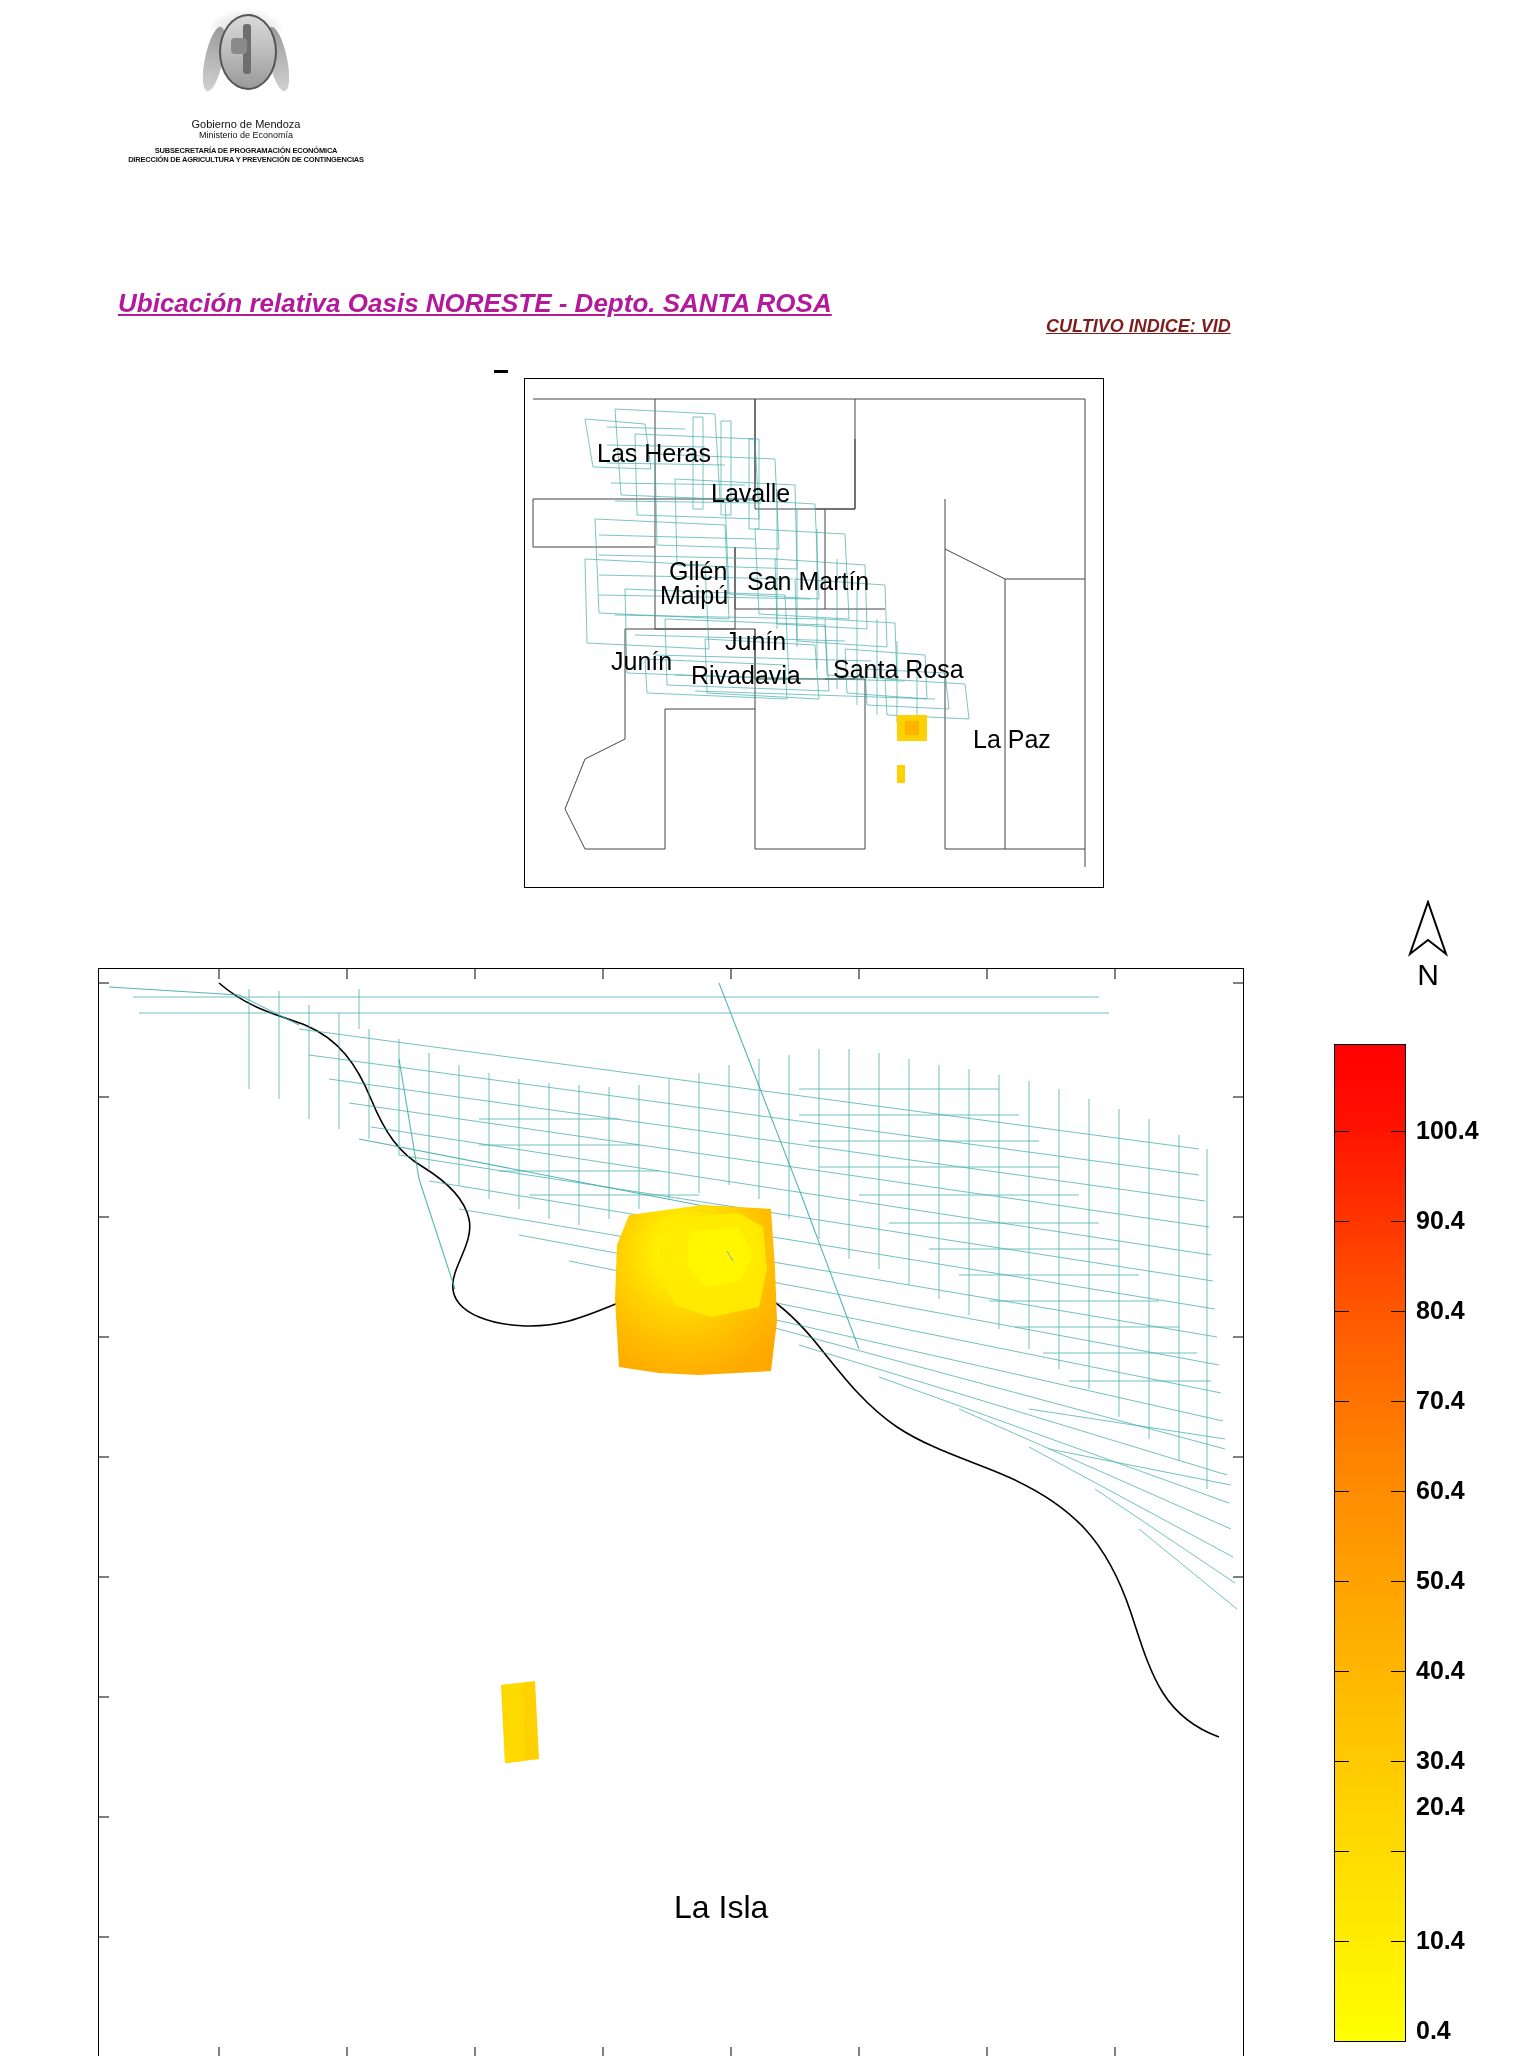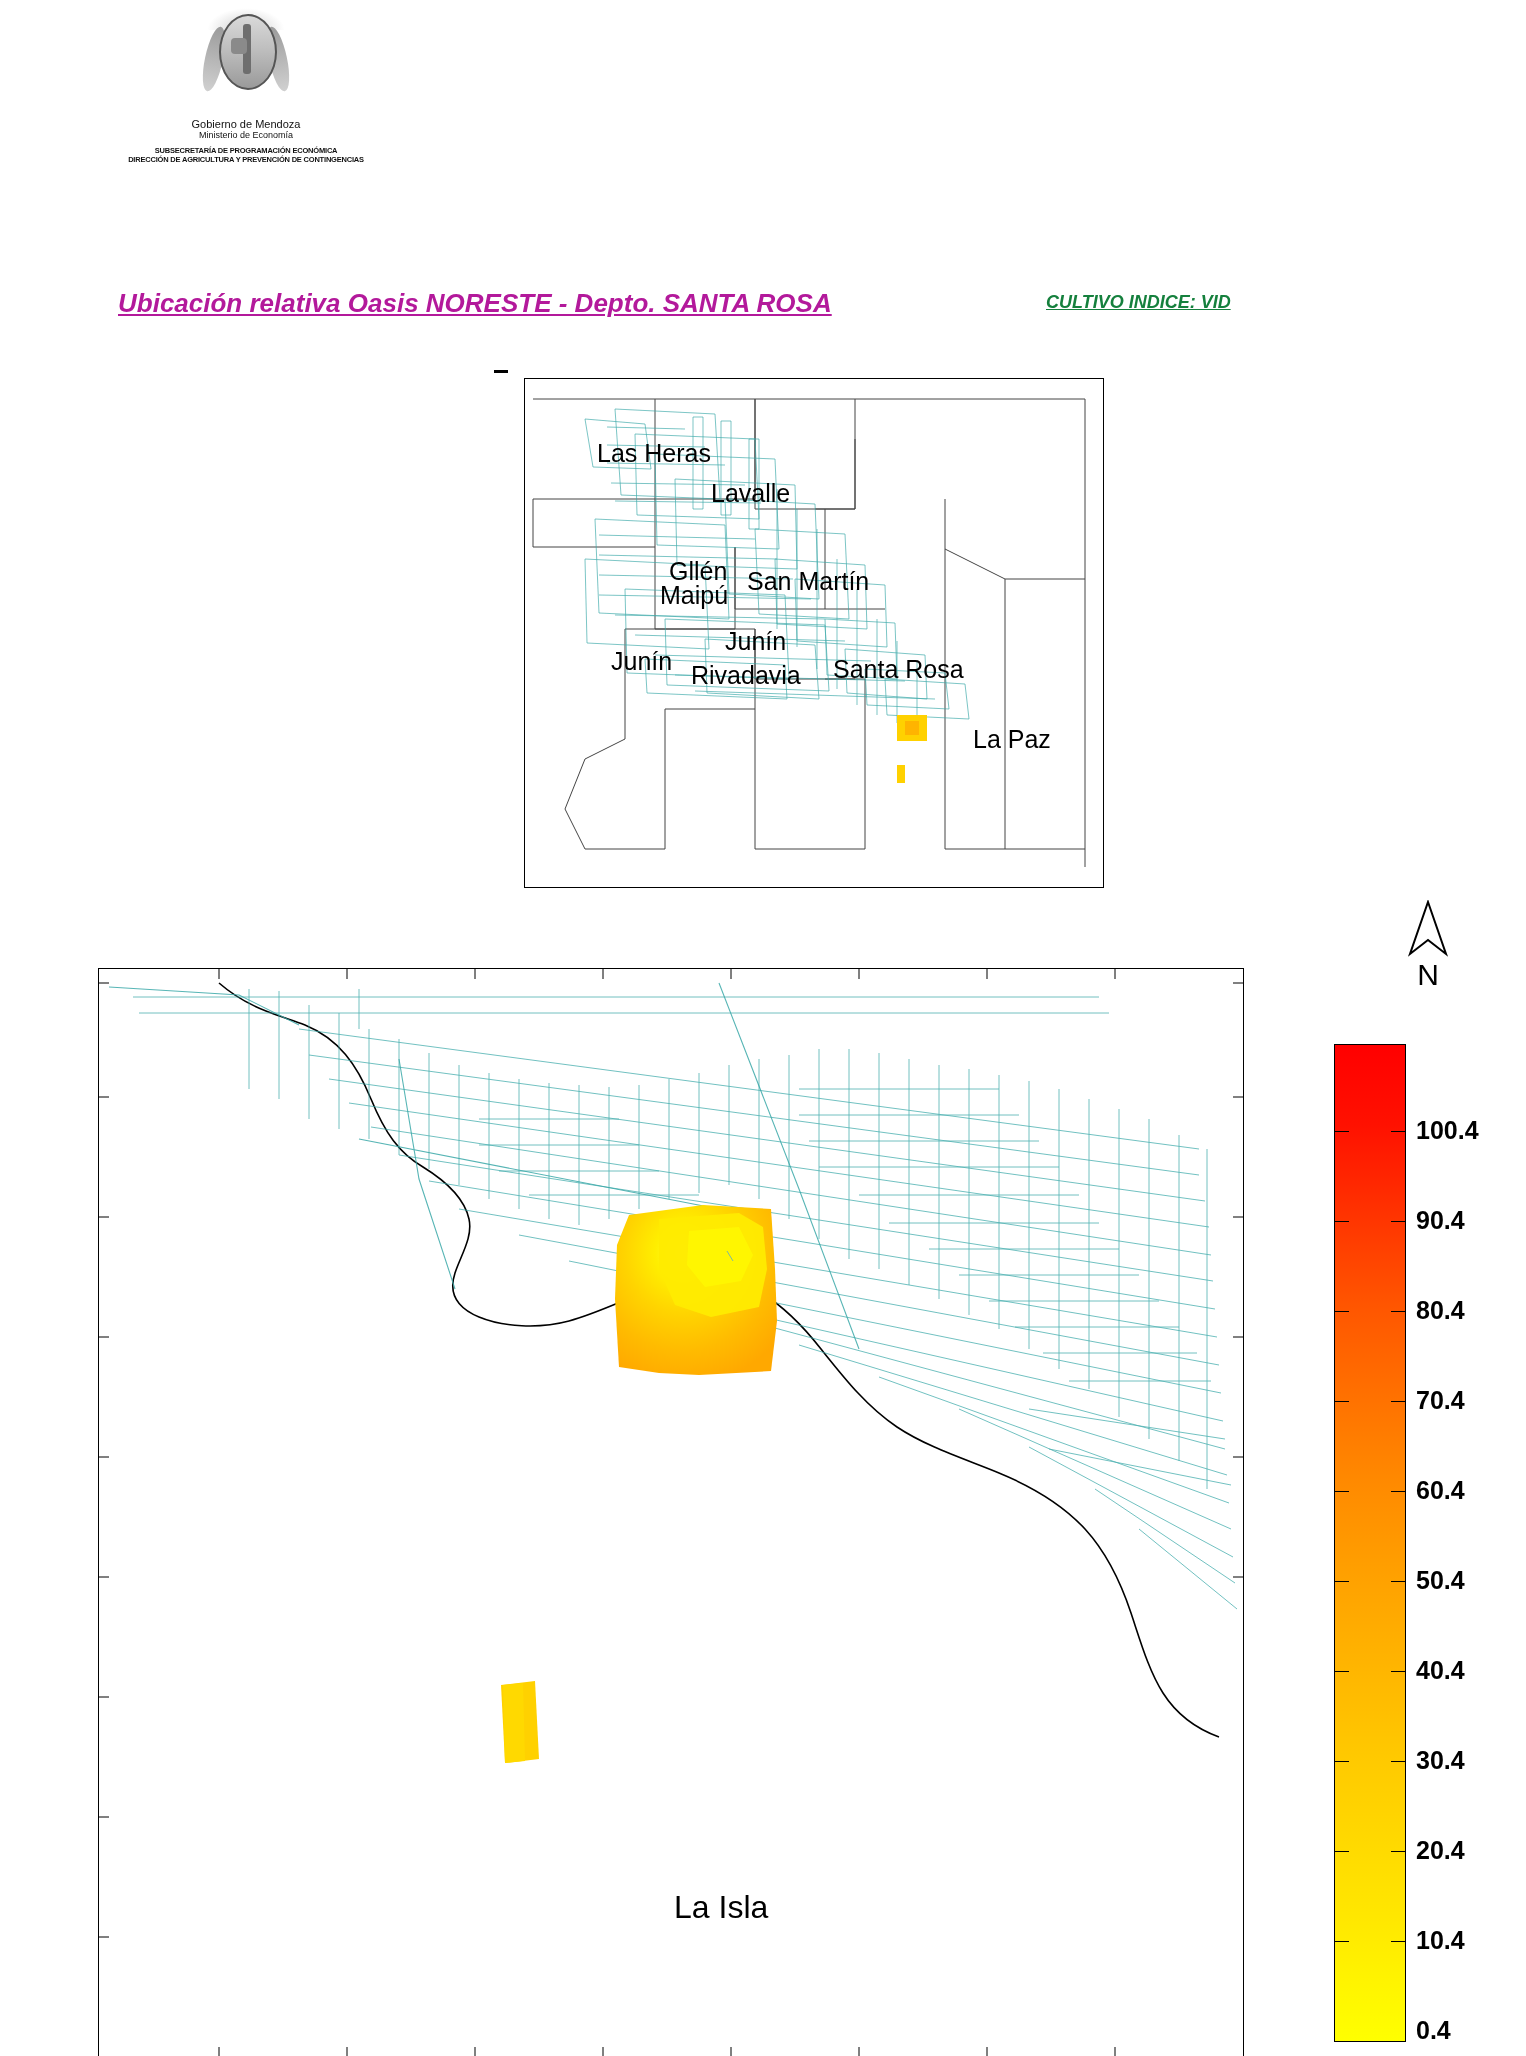"CULTIVO INDICE: VID" .crop-index { color: #15803d -> #7f1d1d; top: 292px -> 316px }
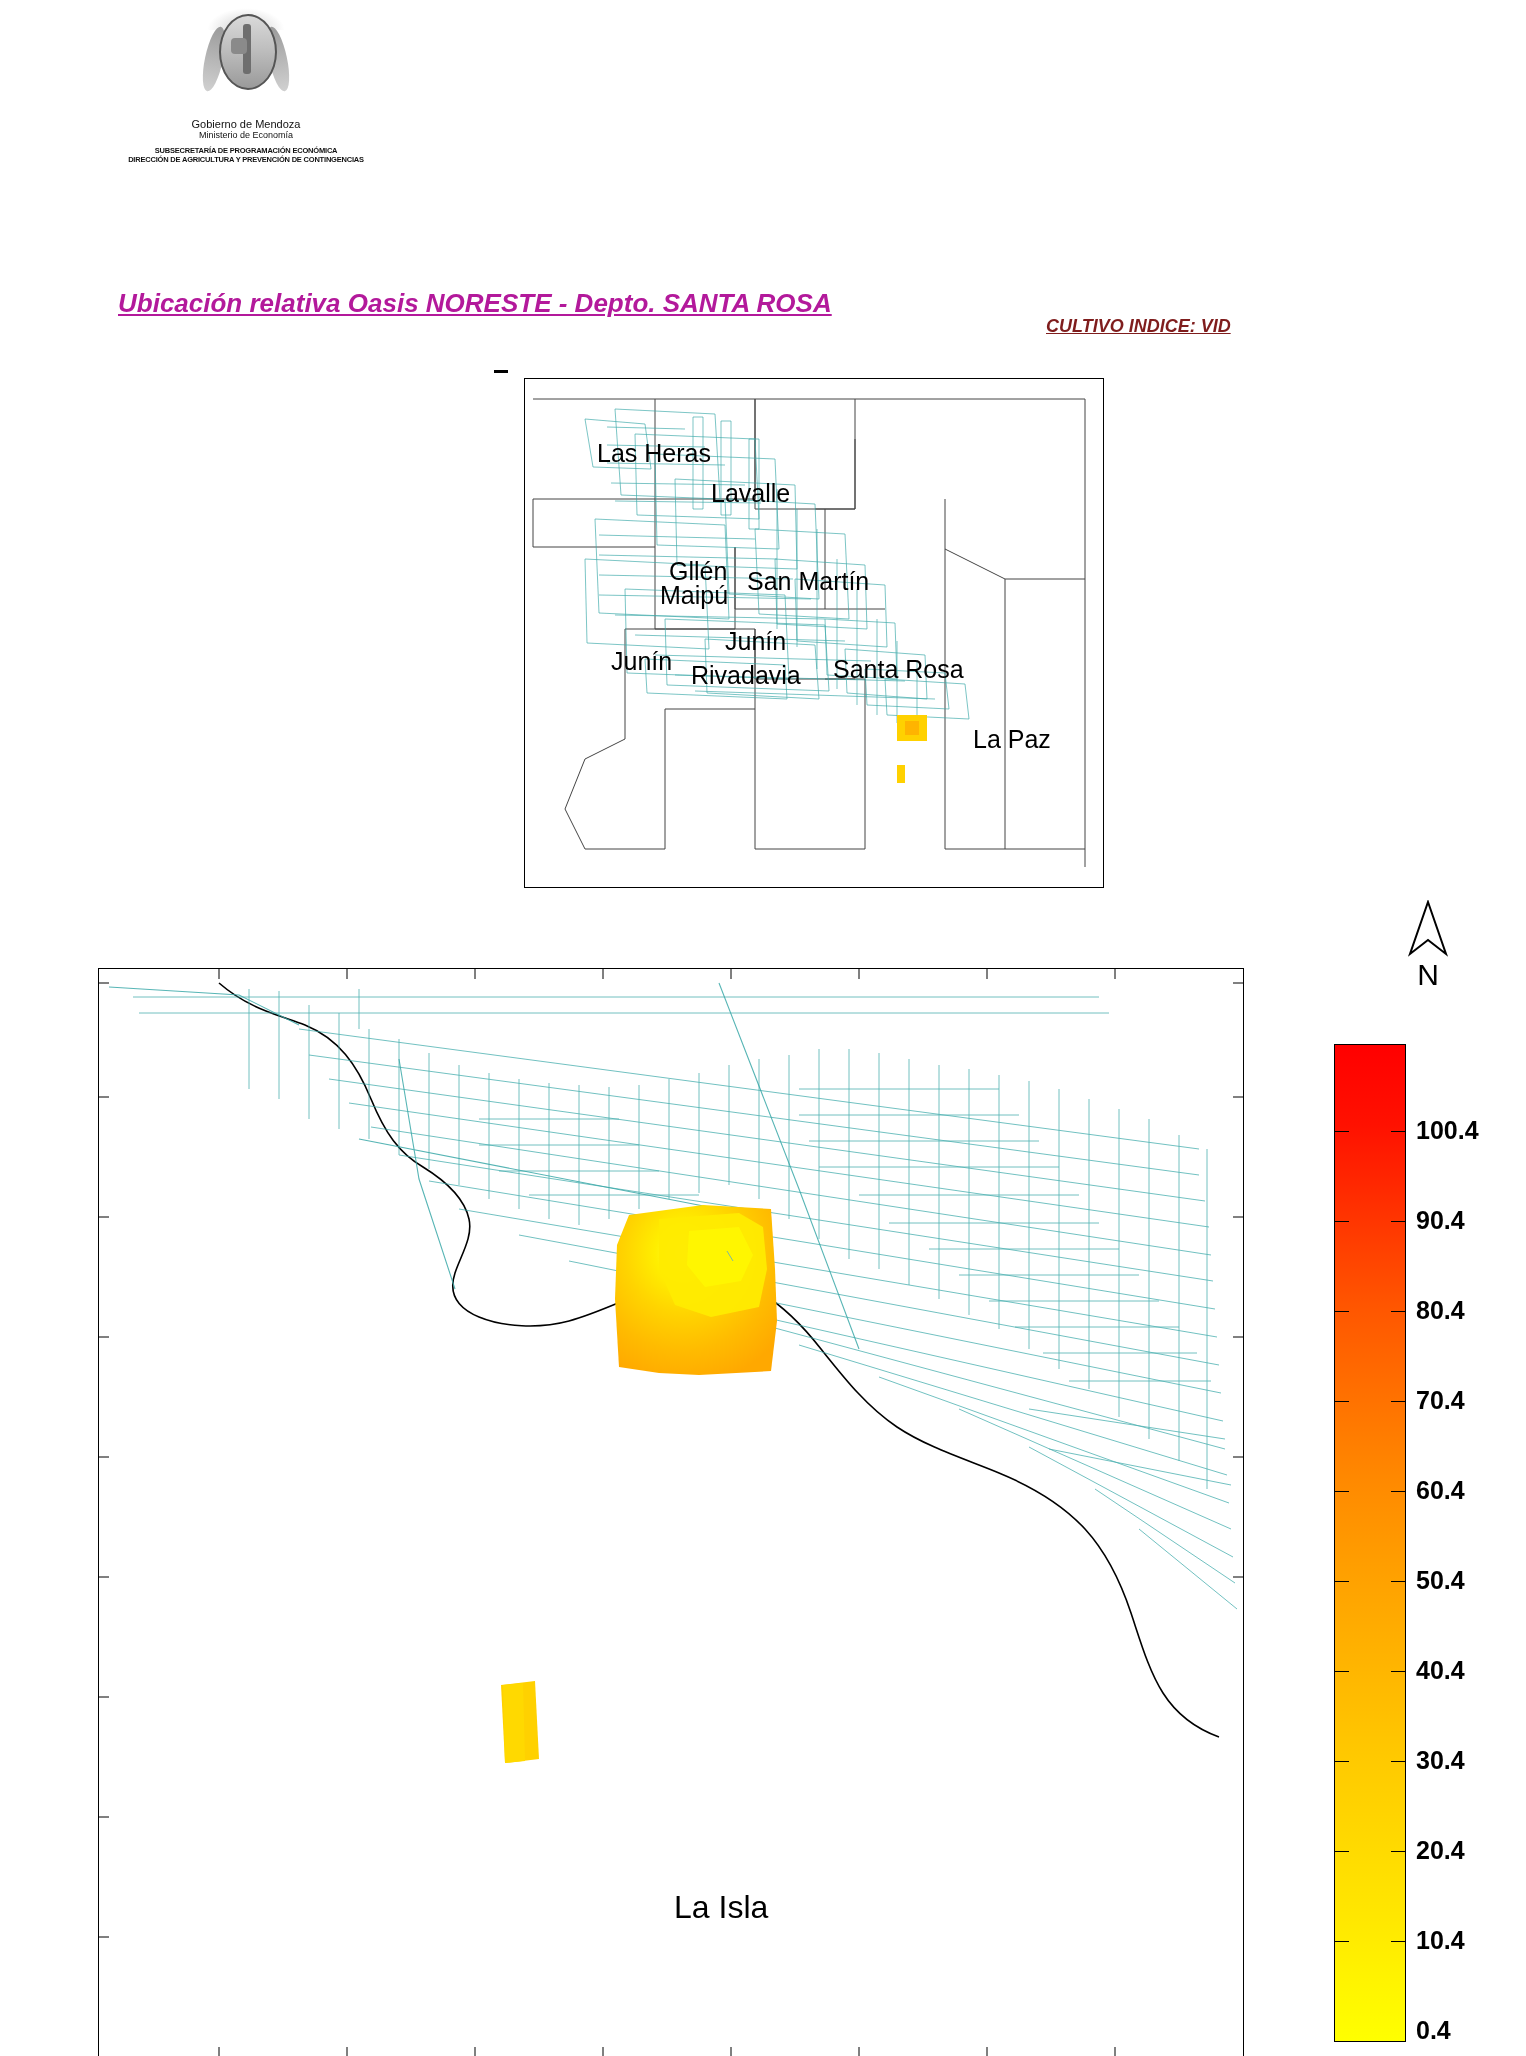"20.4" div.legend-label { top: 1836px -> 1792px }
